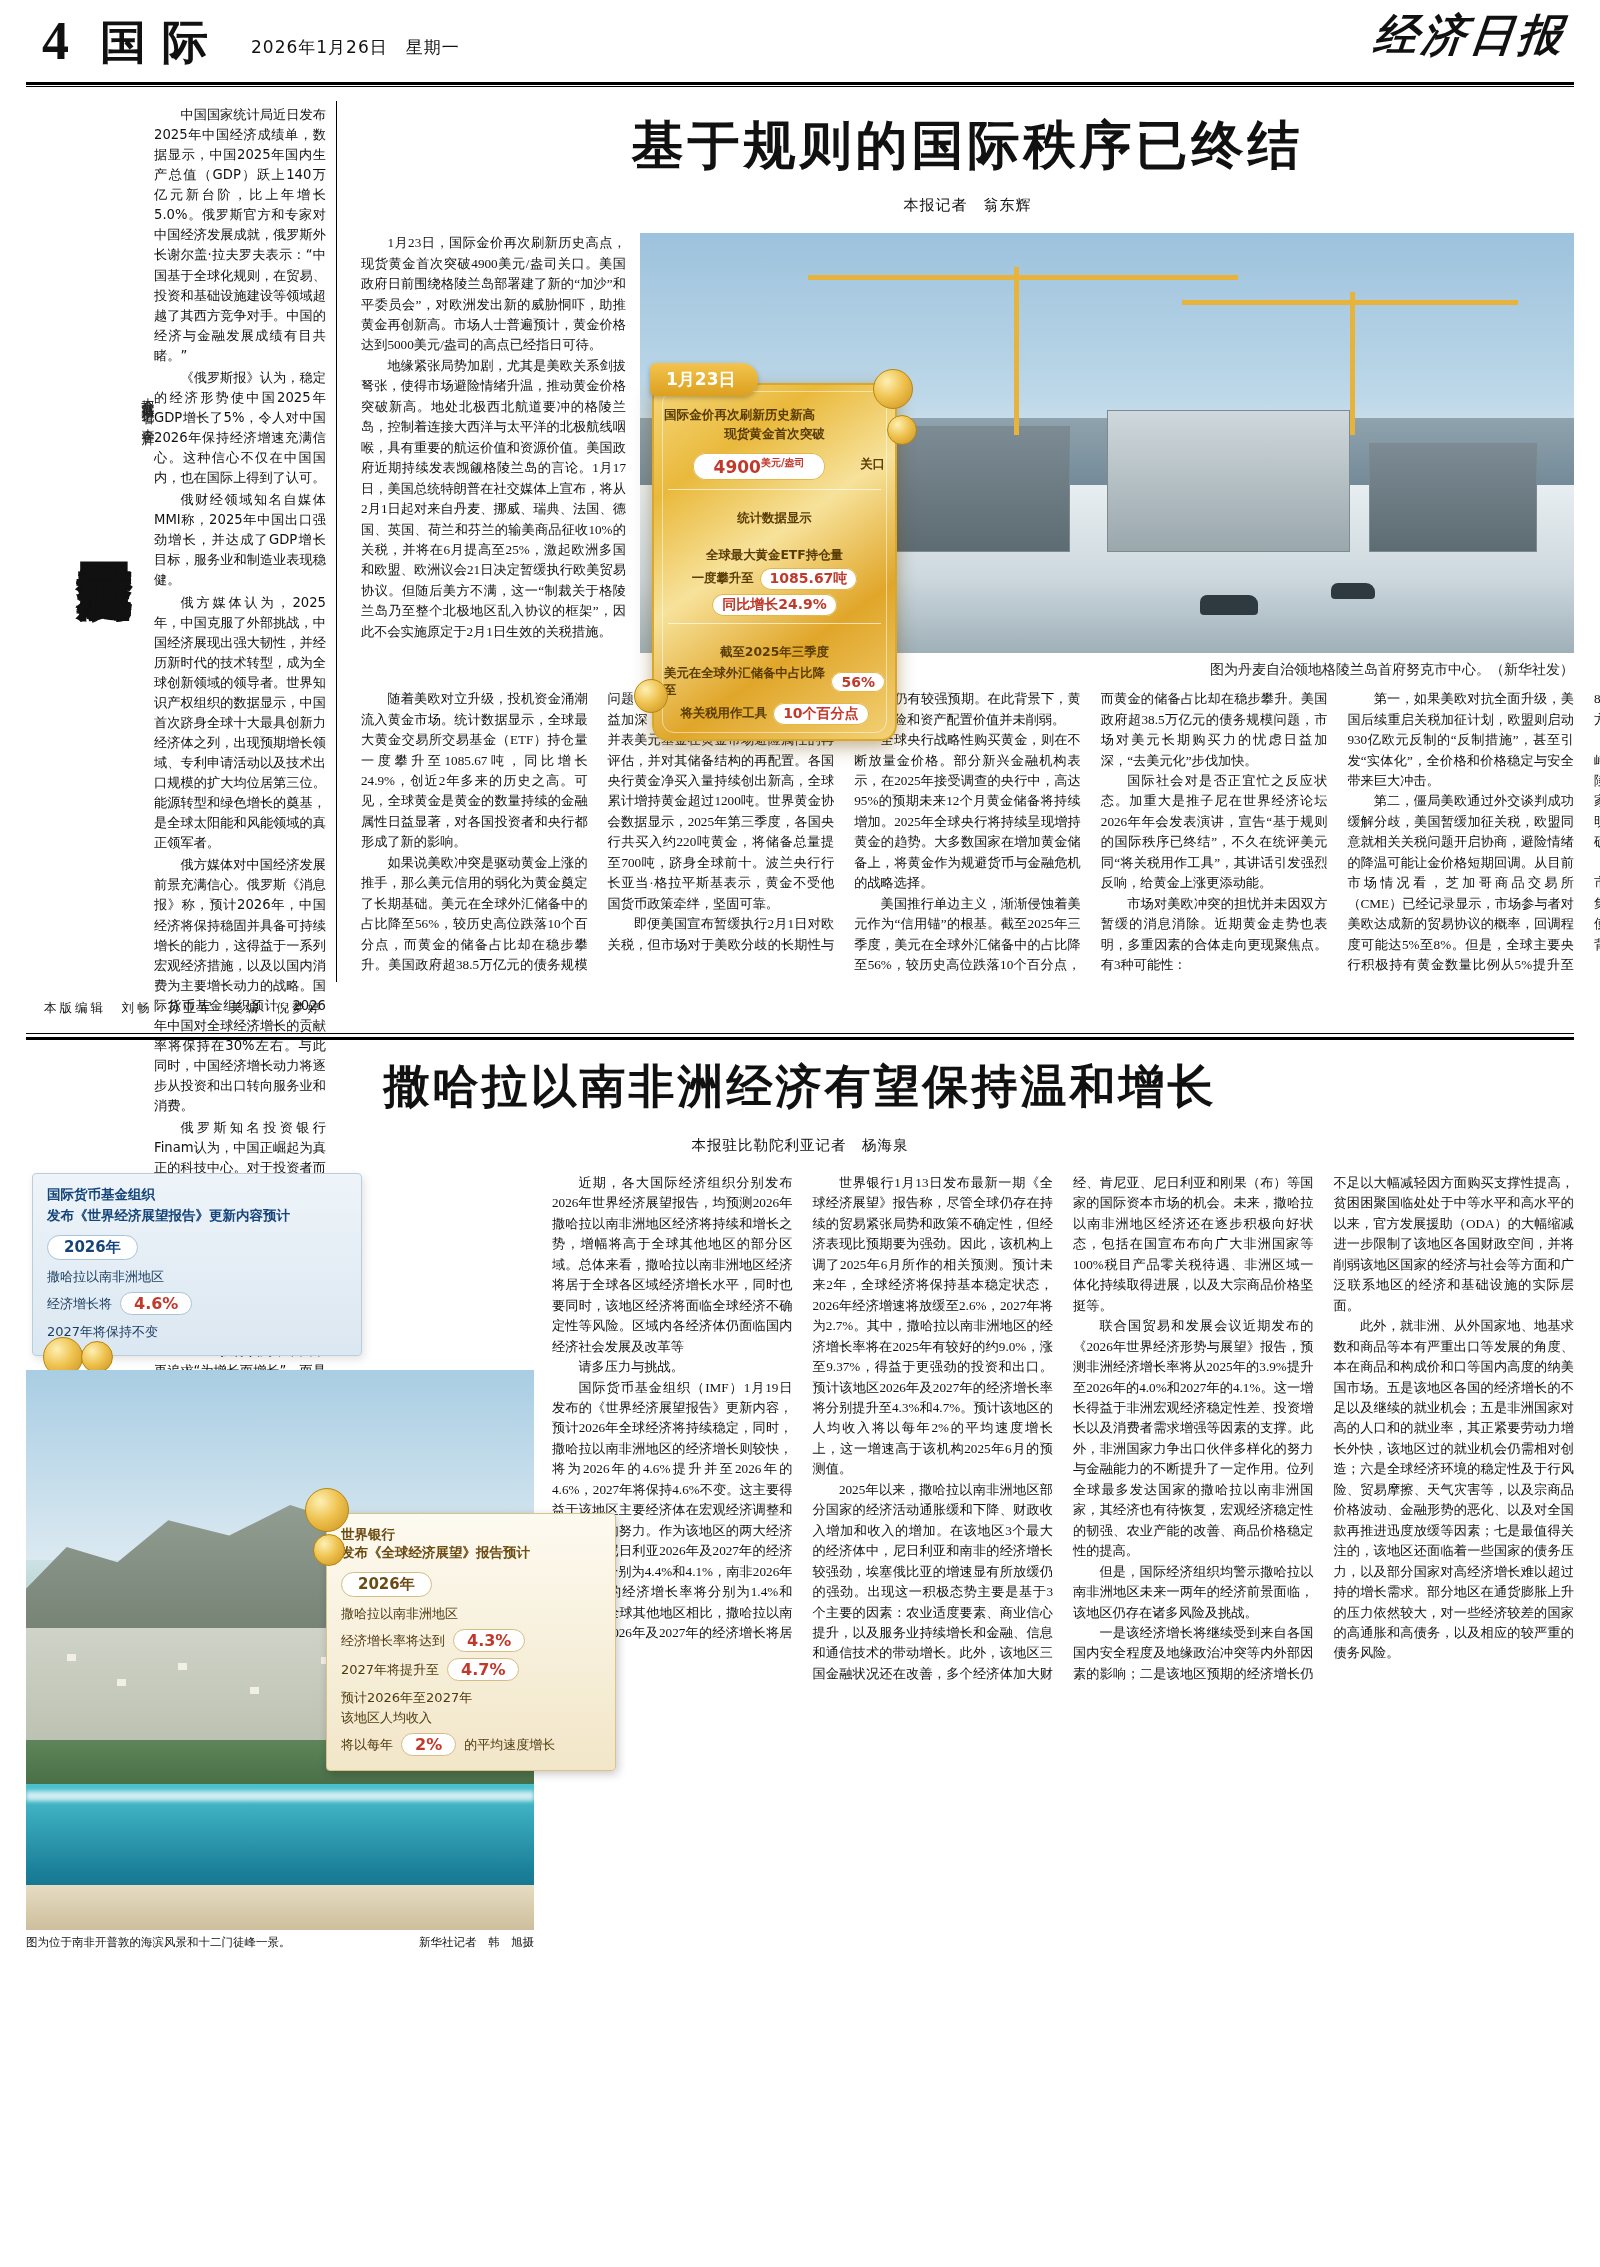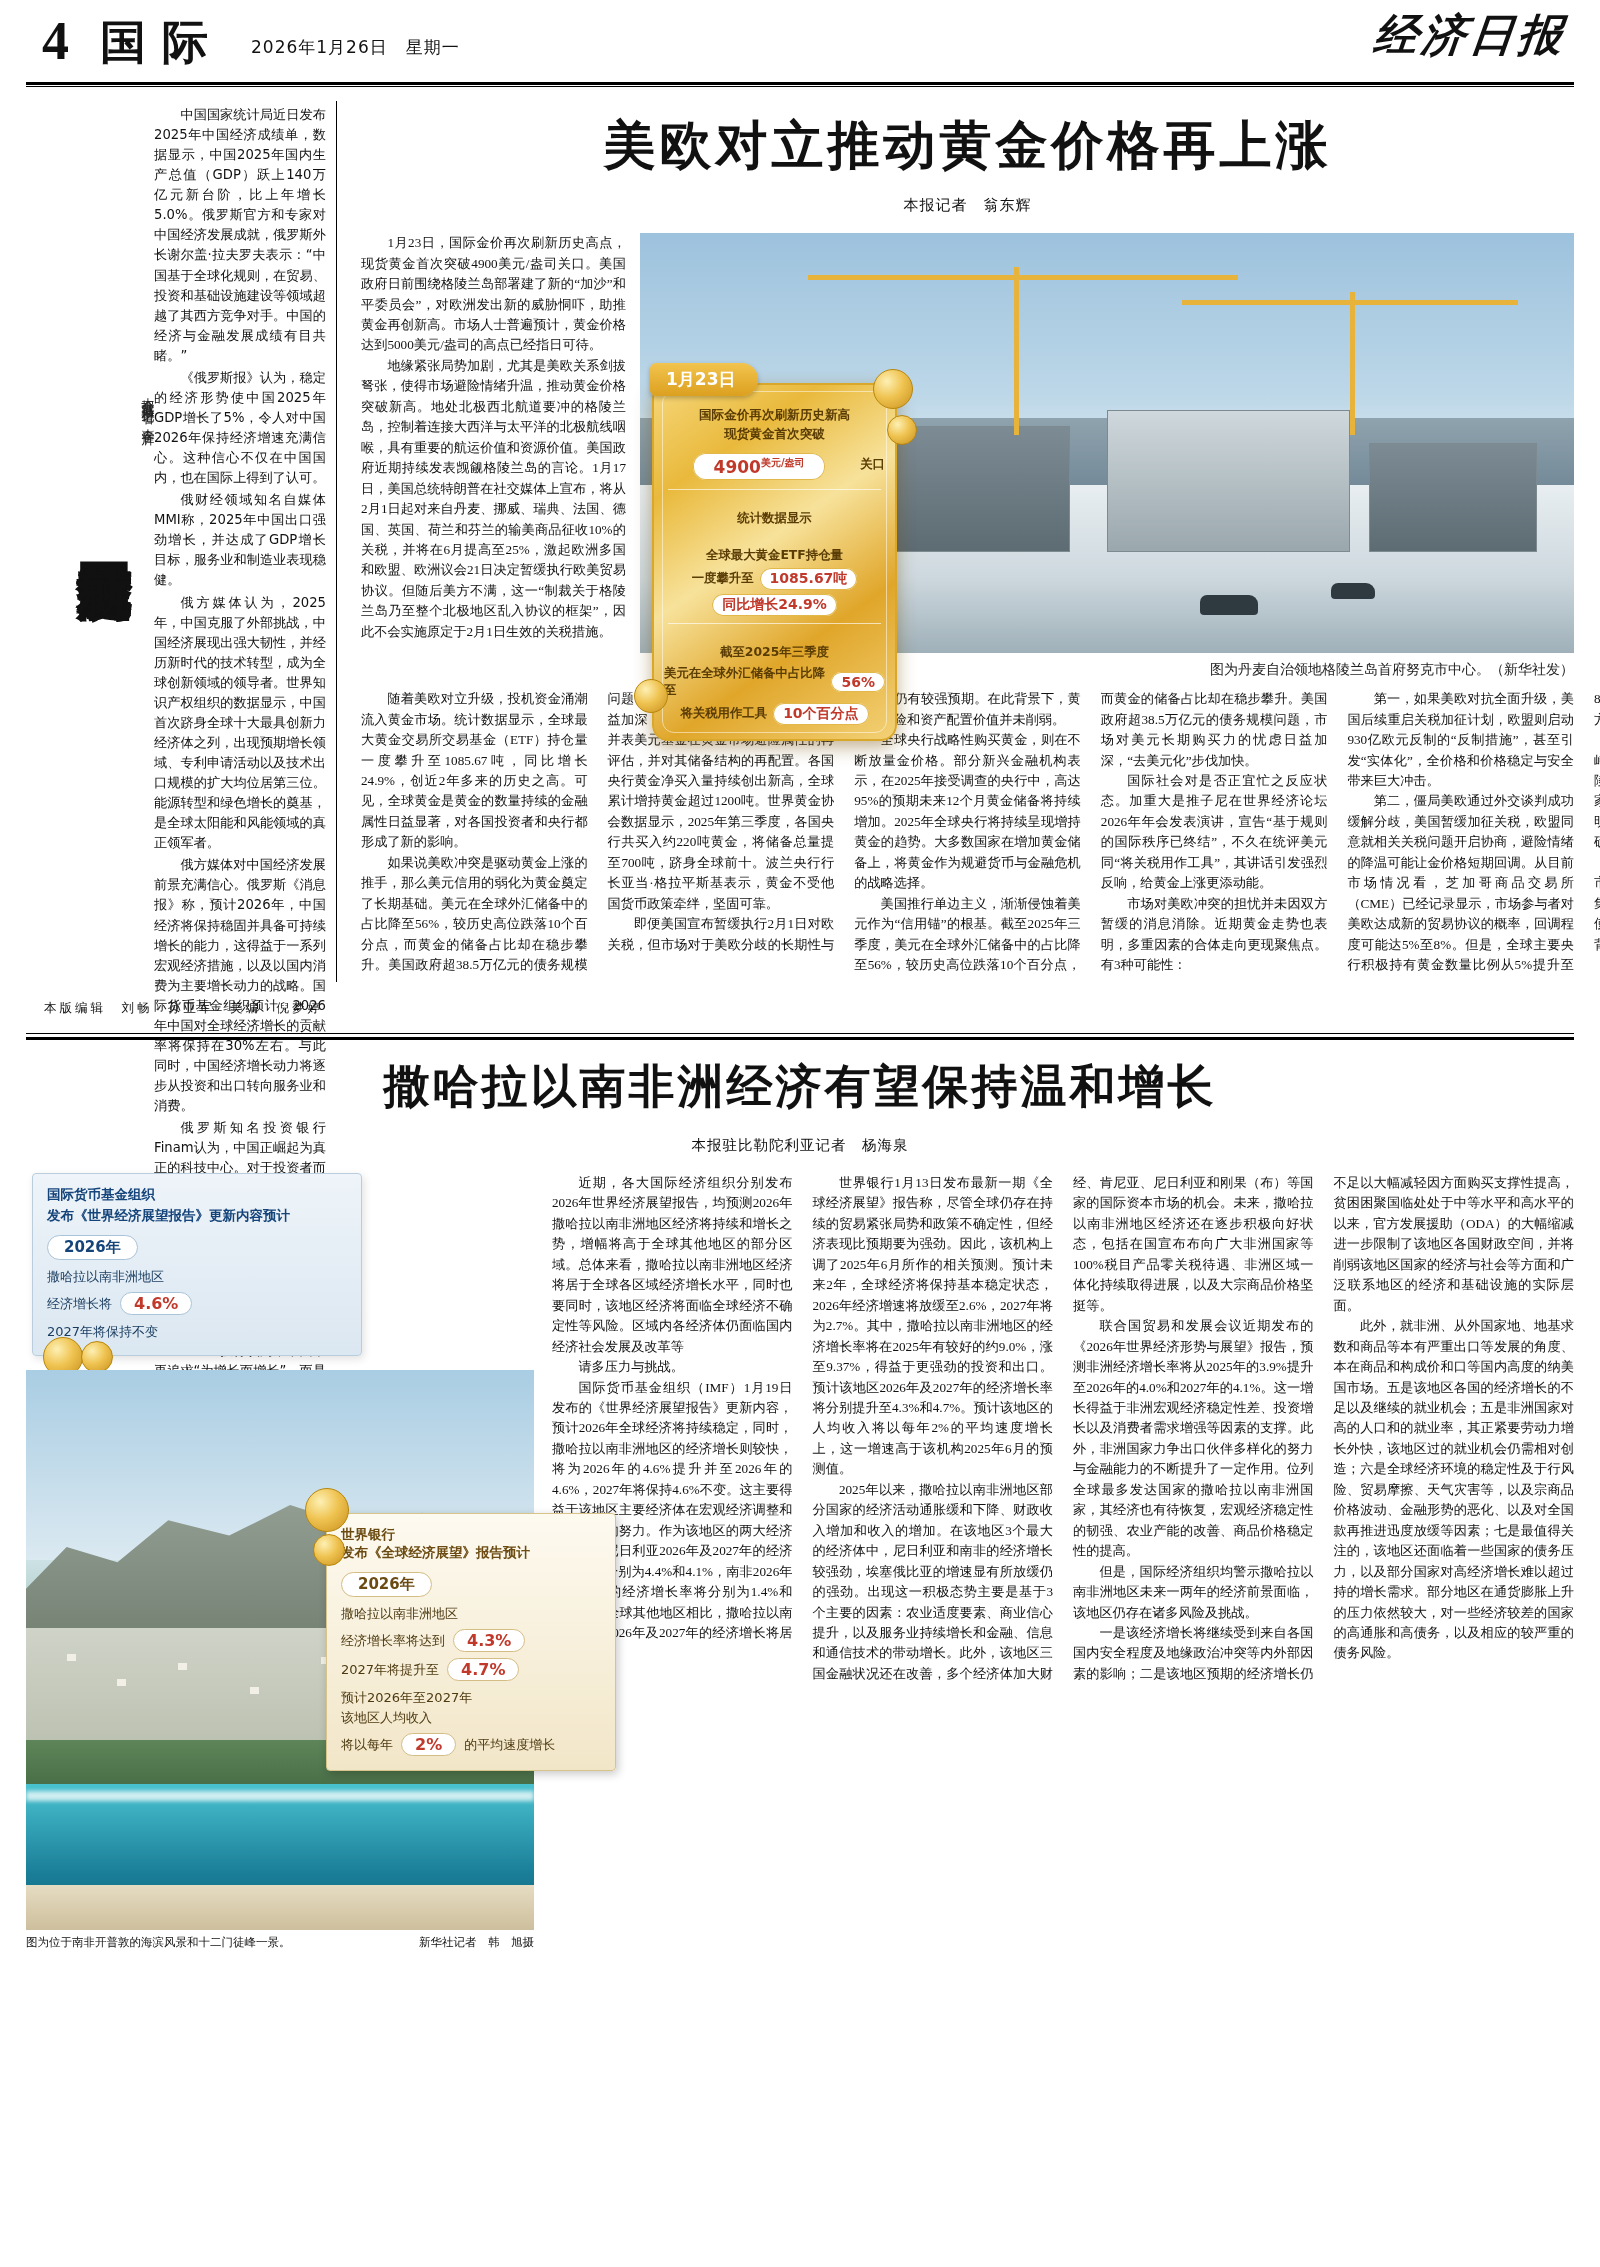"美欧对立推动黄金价格再上涨" div.gold-head { text: 美欧对立推动黄金价格再上涨 -> 基于规则的国际秩序已终结 }
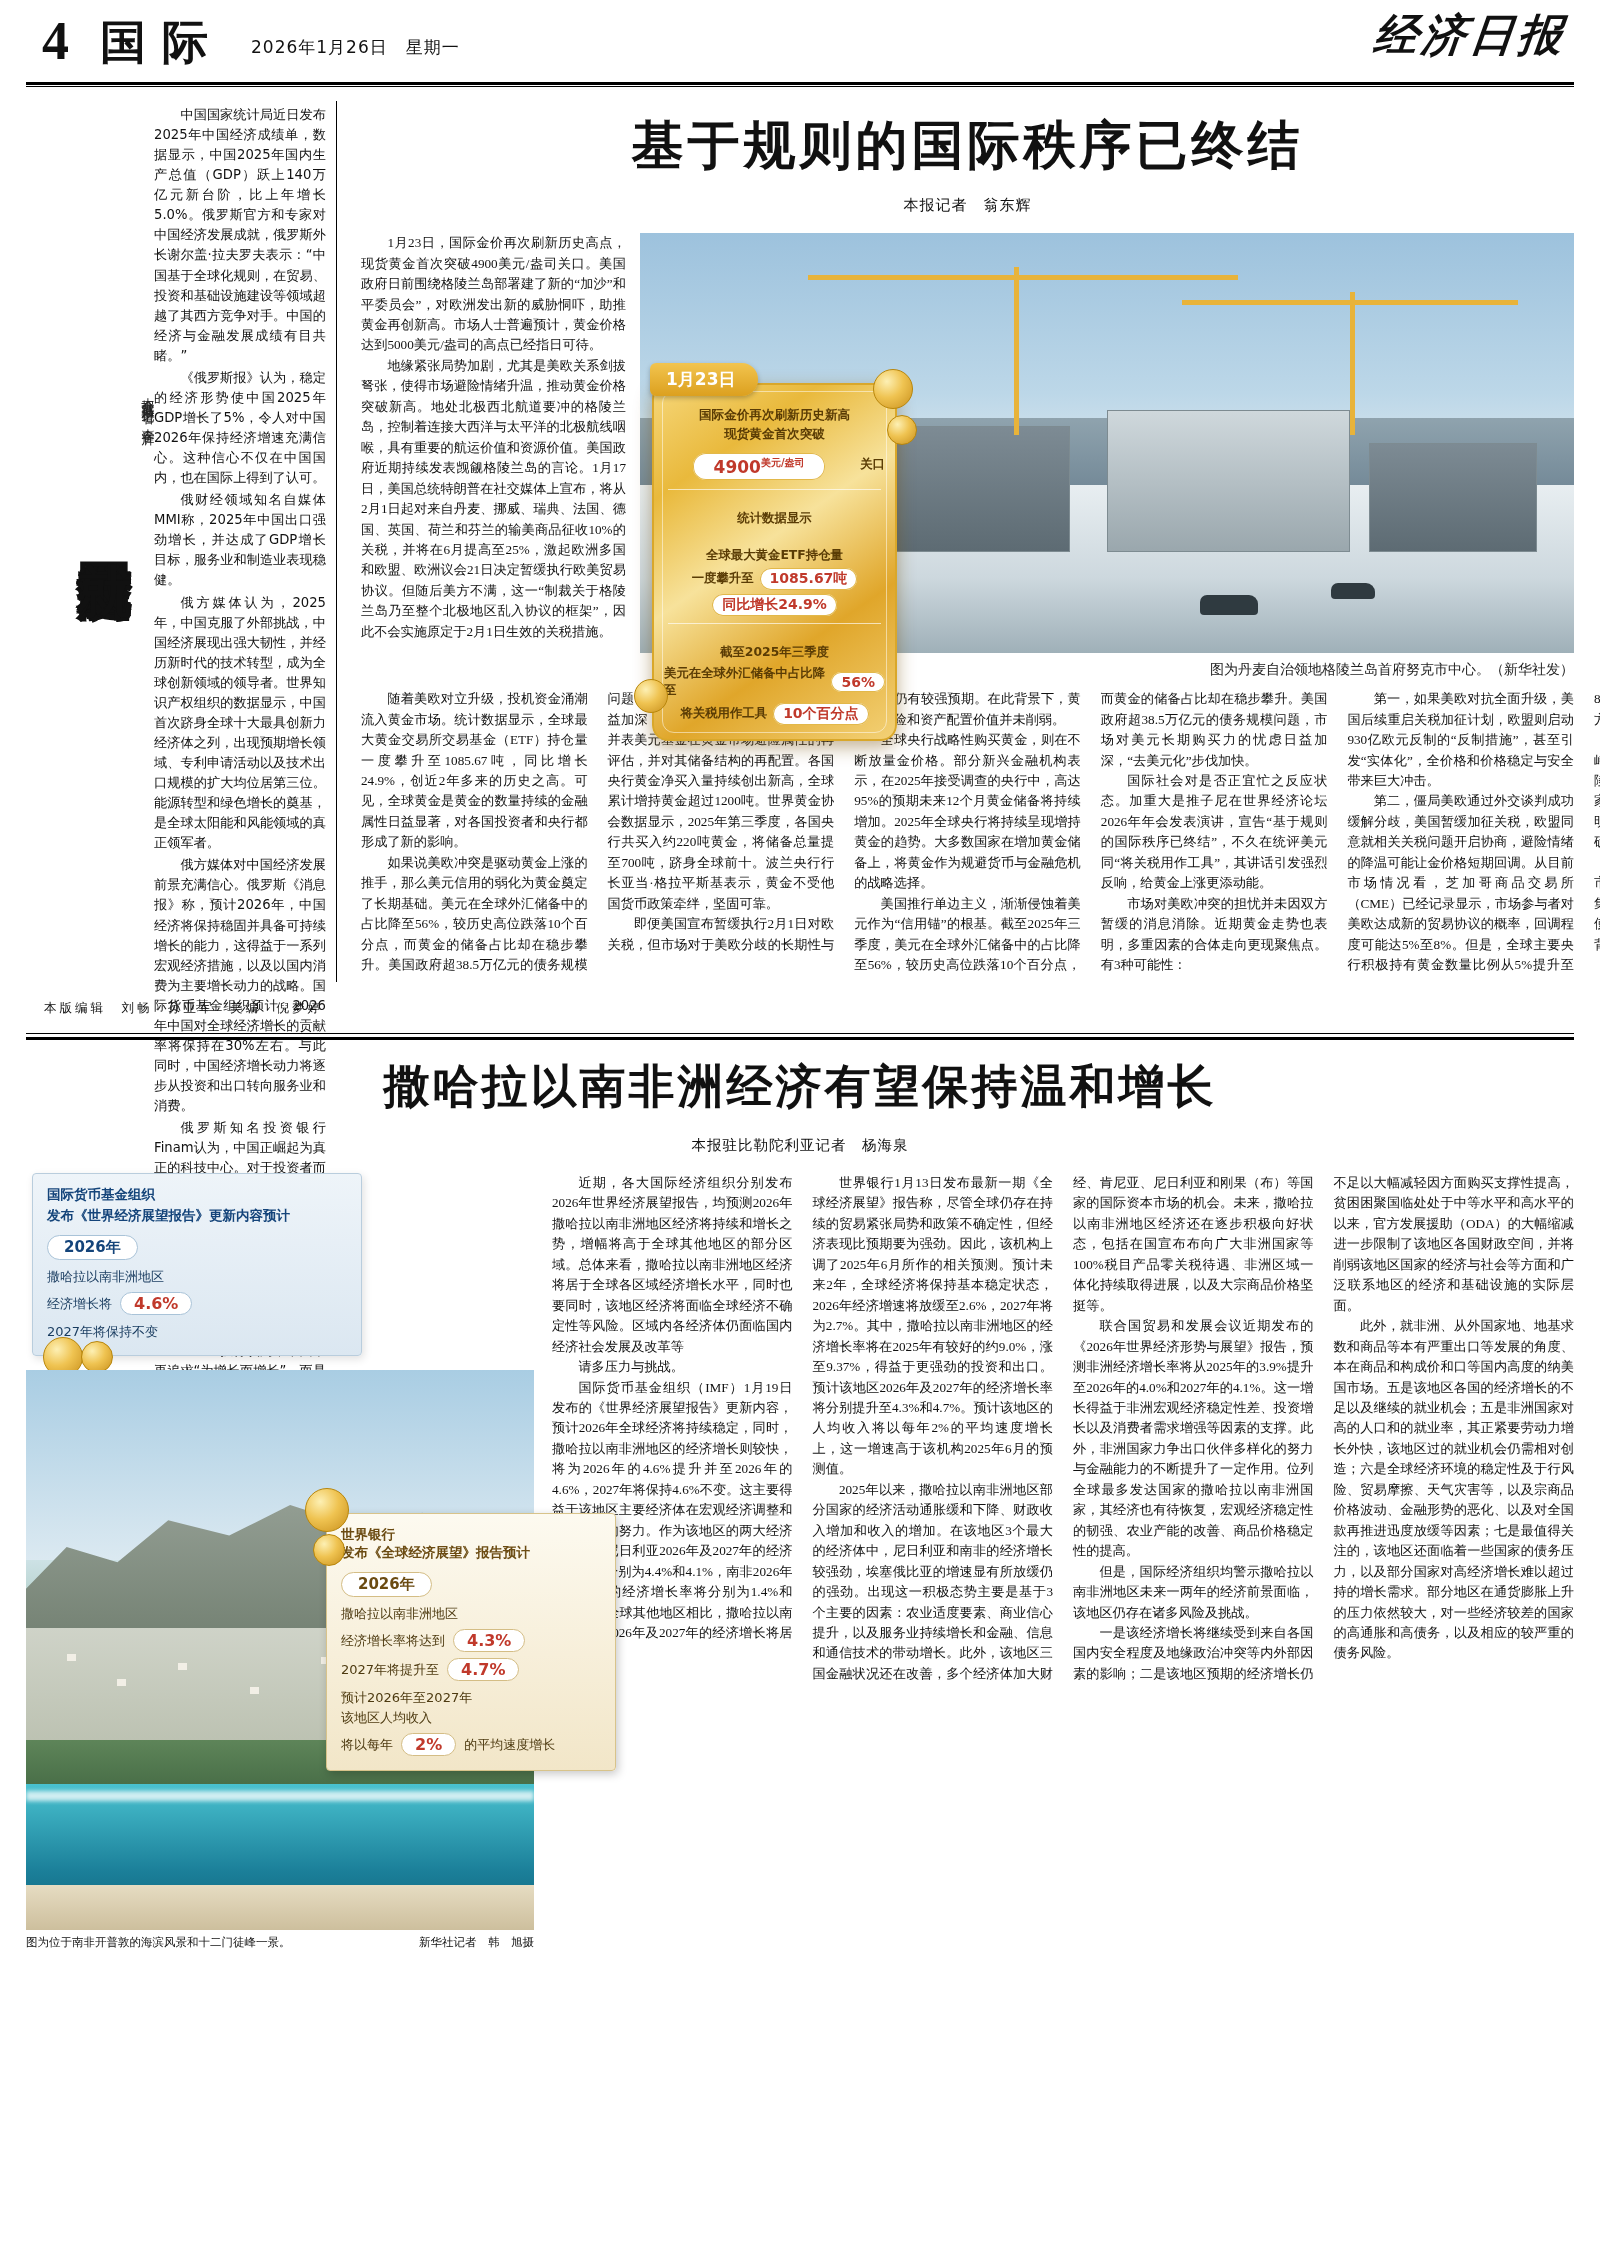"国际金价再次刷新历史新高" .gc-line1 { text-align: center -> left }
